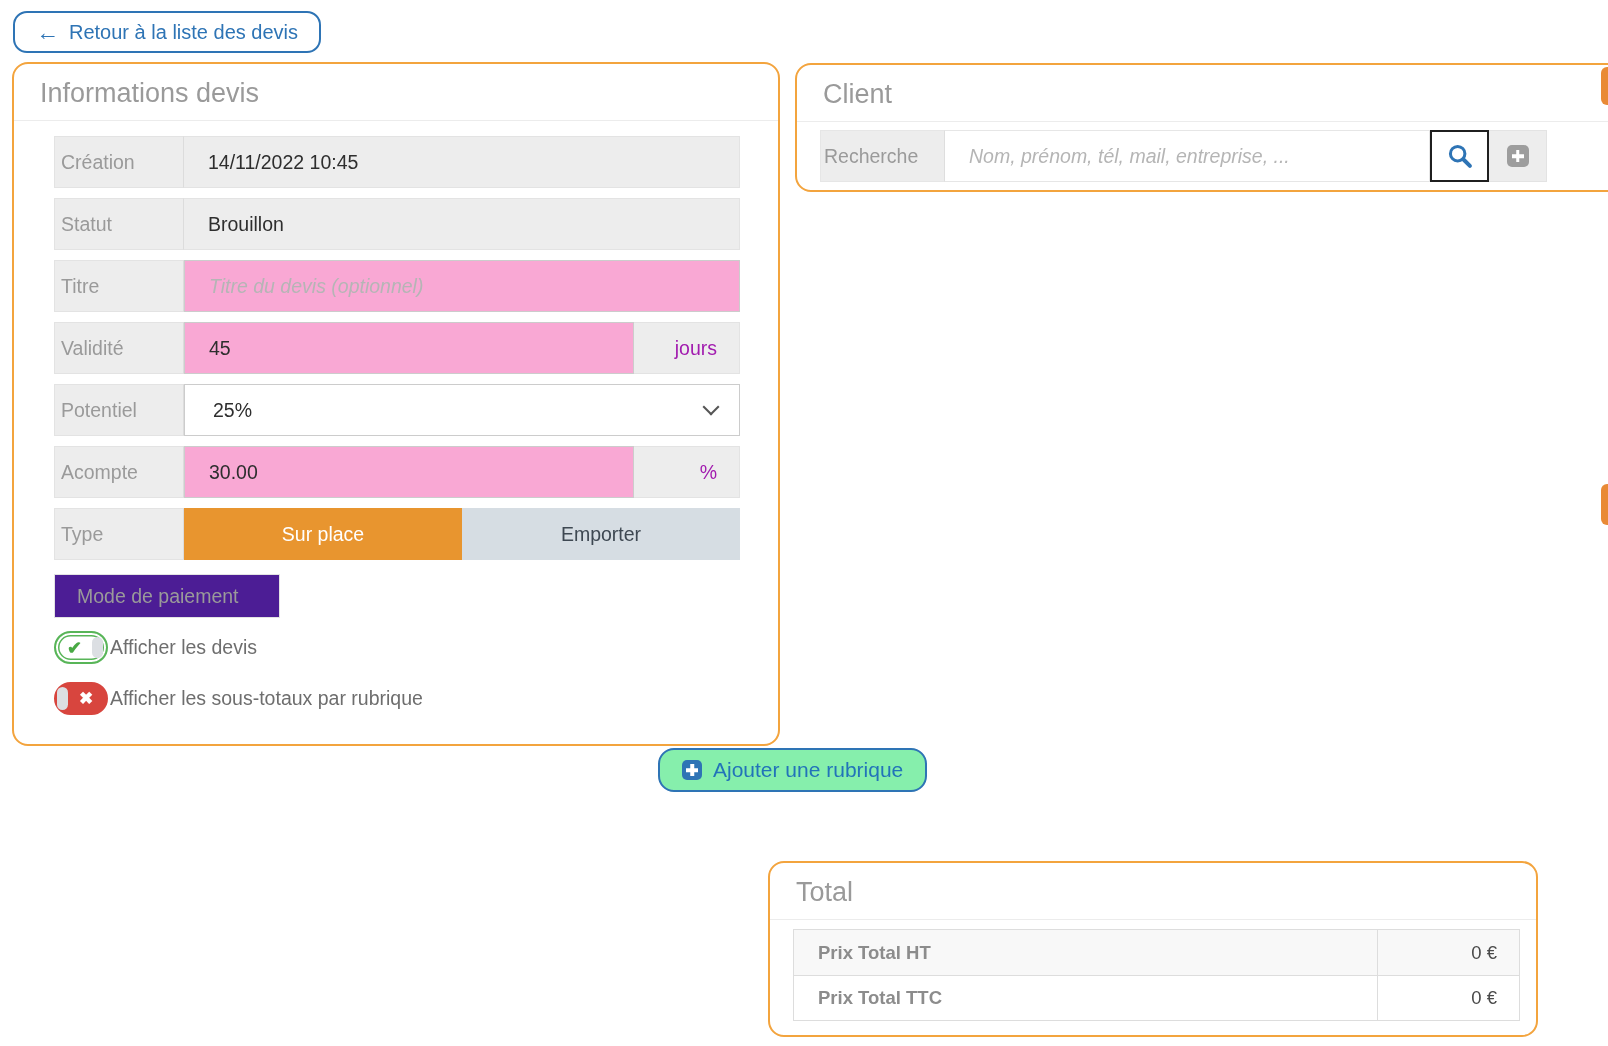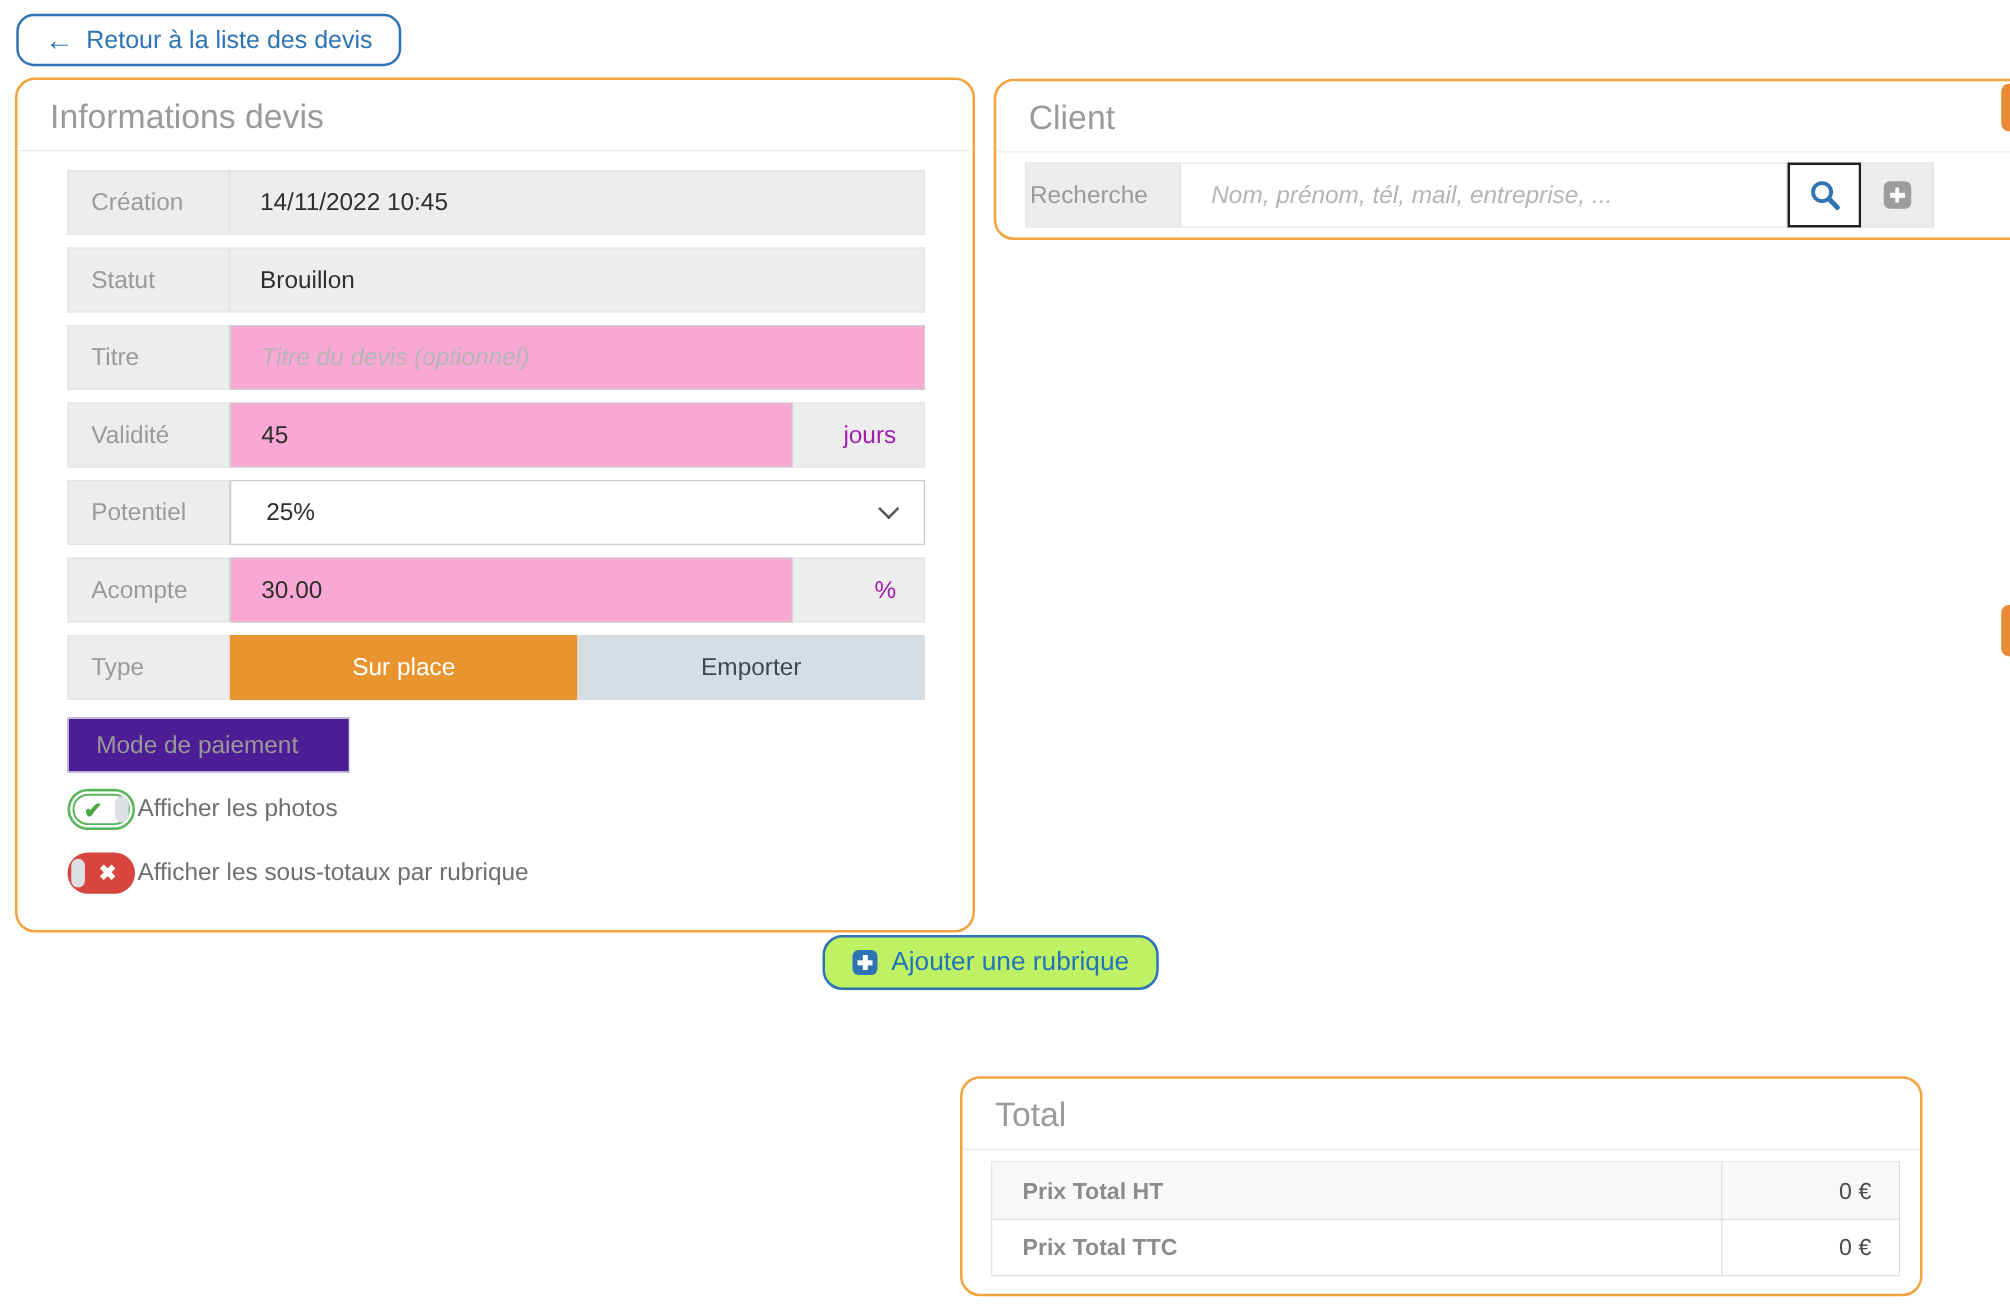"Création" .cl { padding-left: 18px -> 6px }
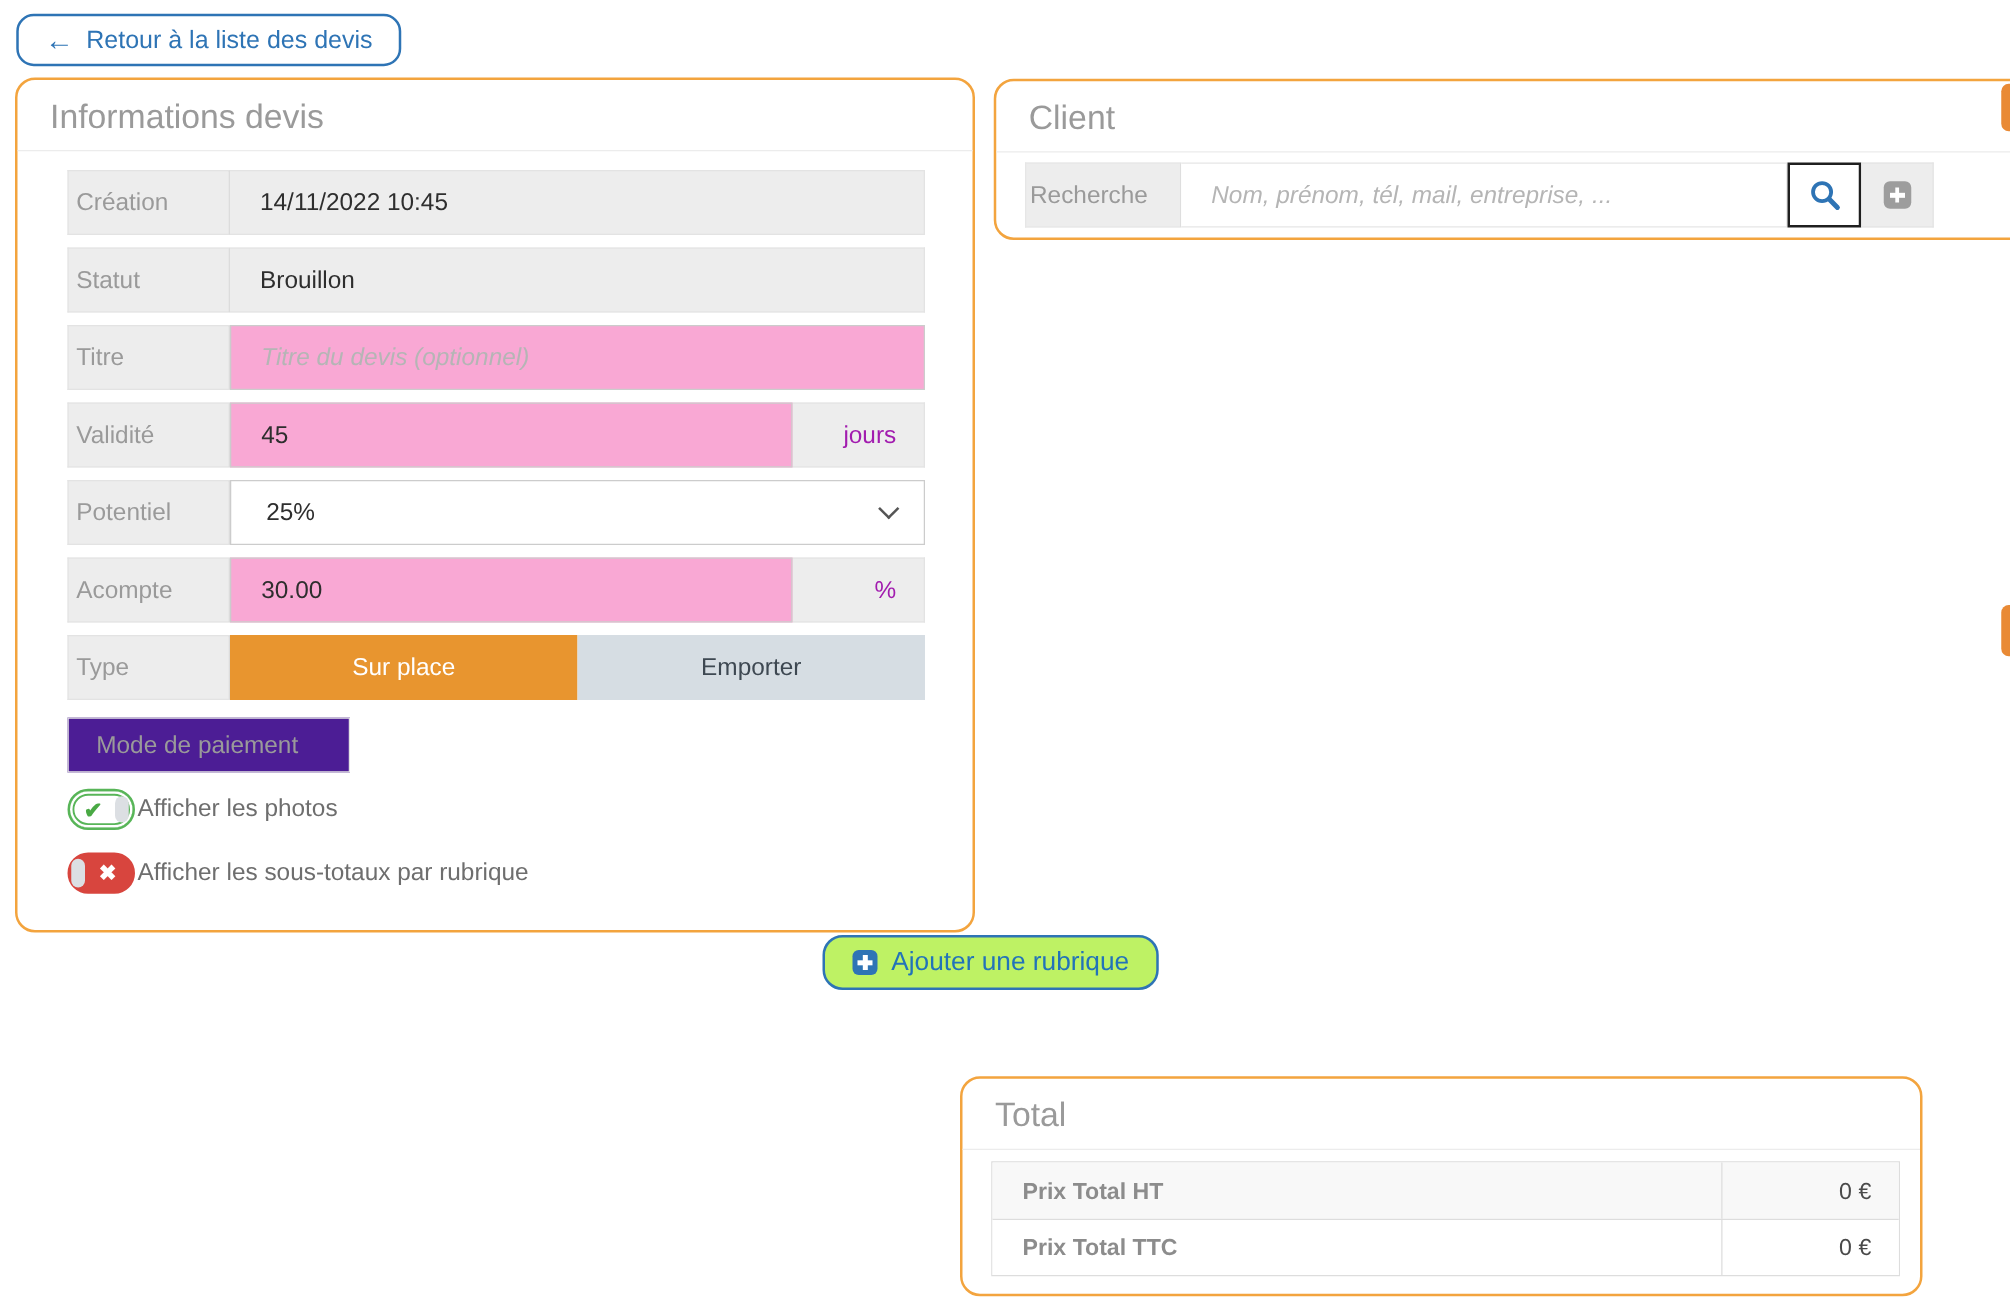"Afficher les photos" span.toggle-label { text: photos -> devis }
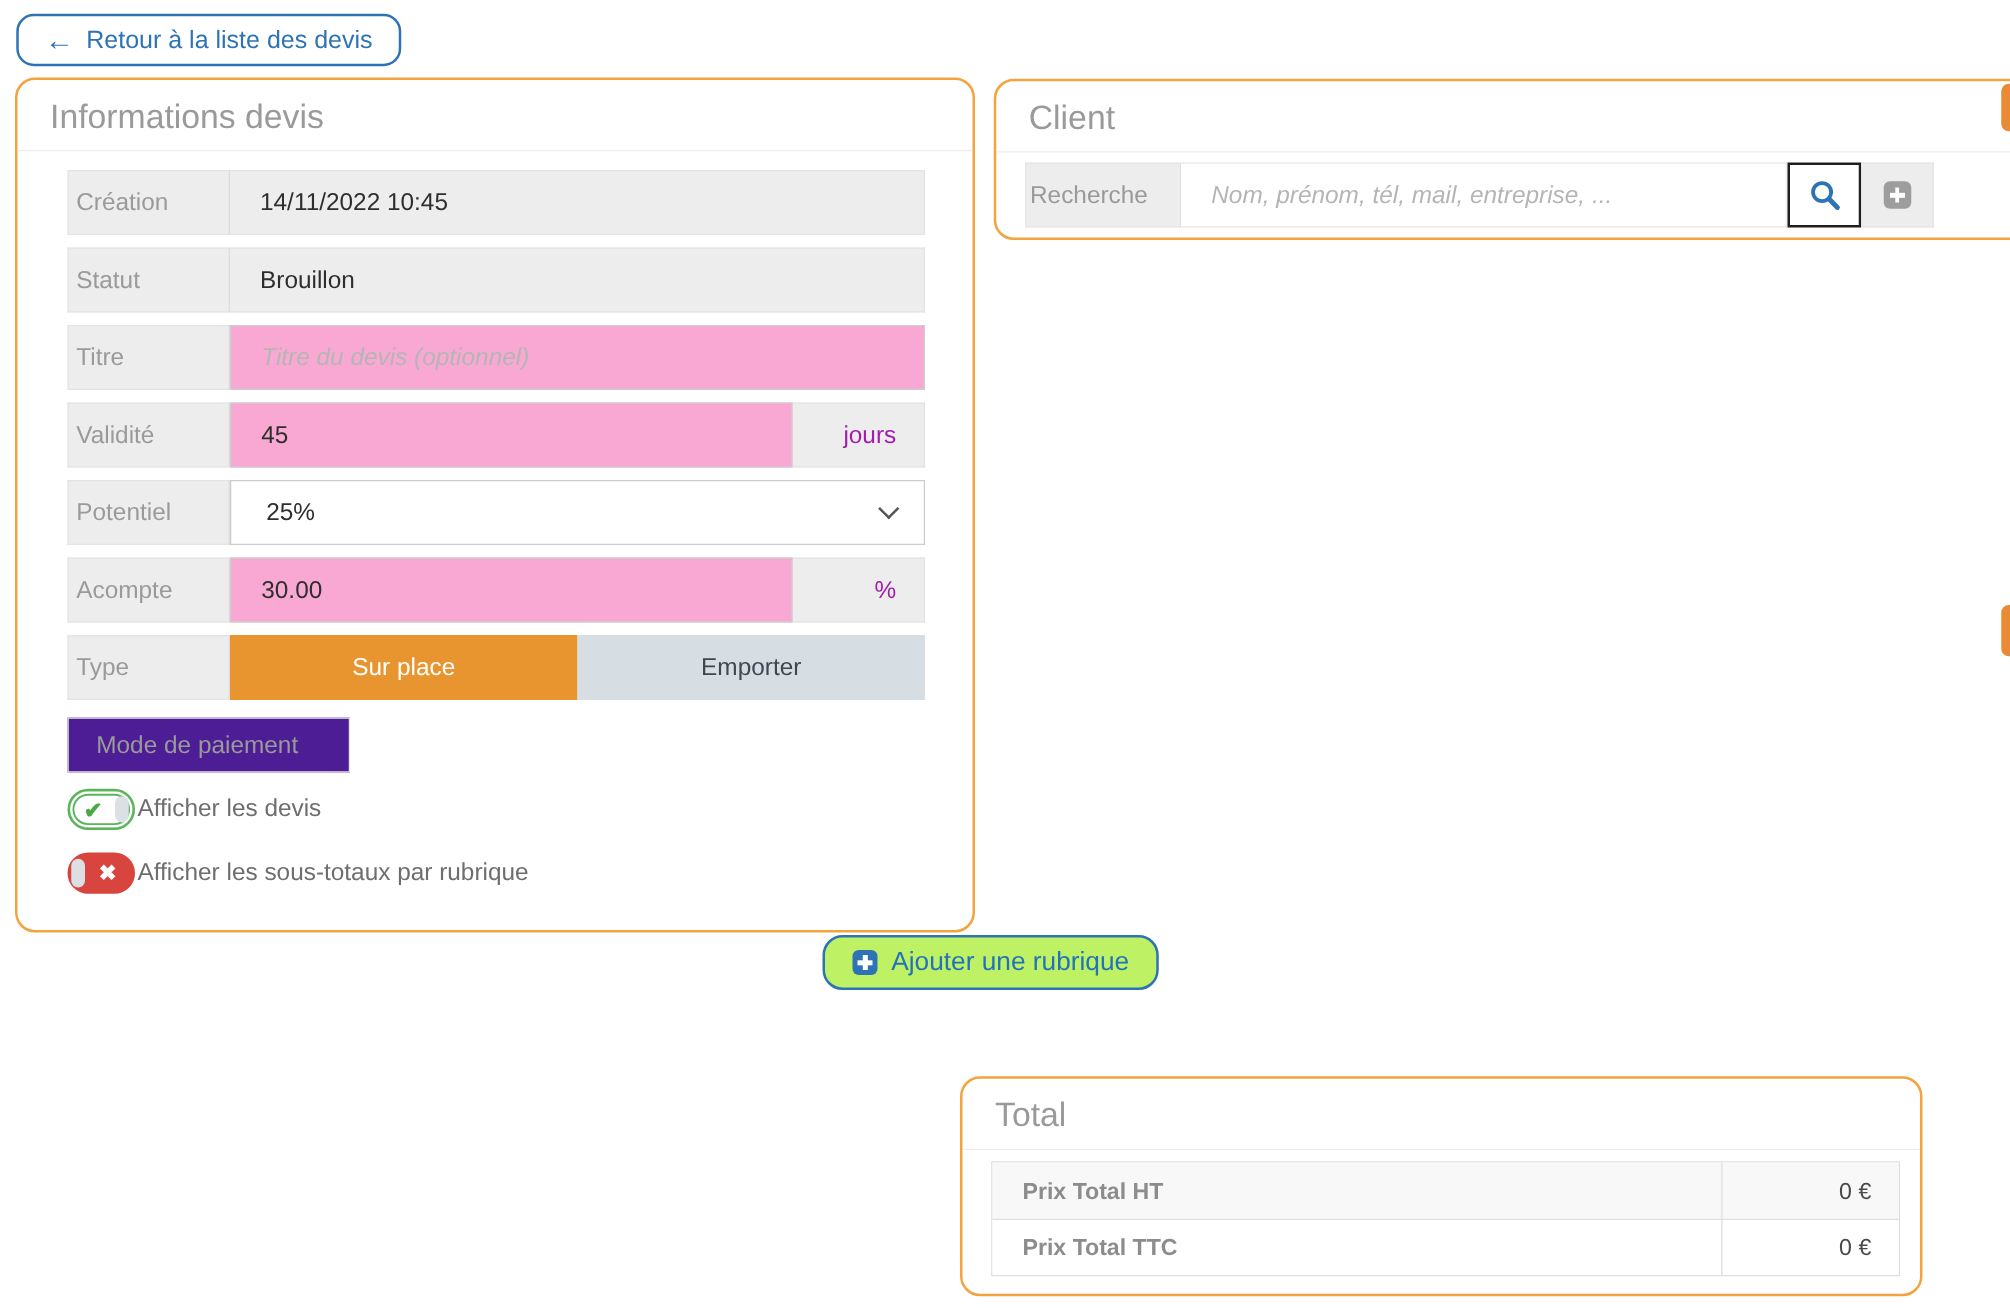"Ajouter une rubrique" .add-rubrique { background: #bef264 -> #86efac }
